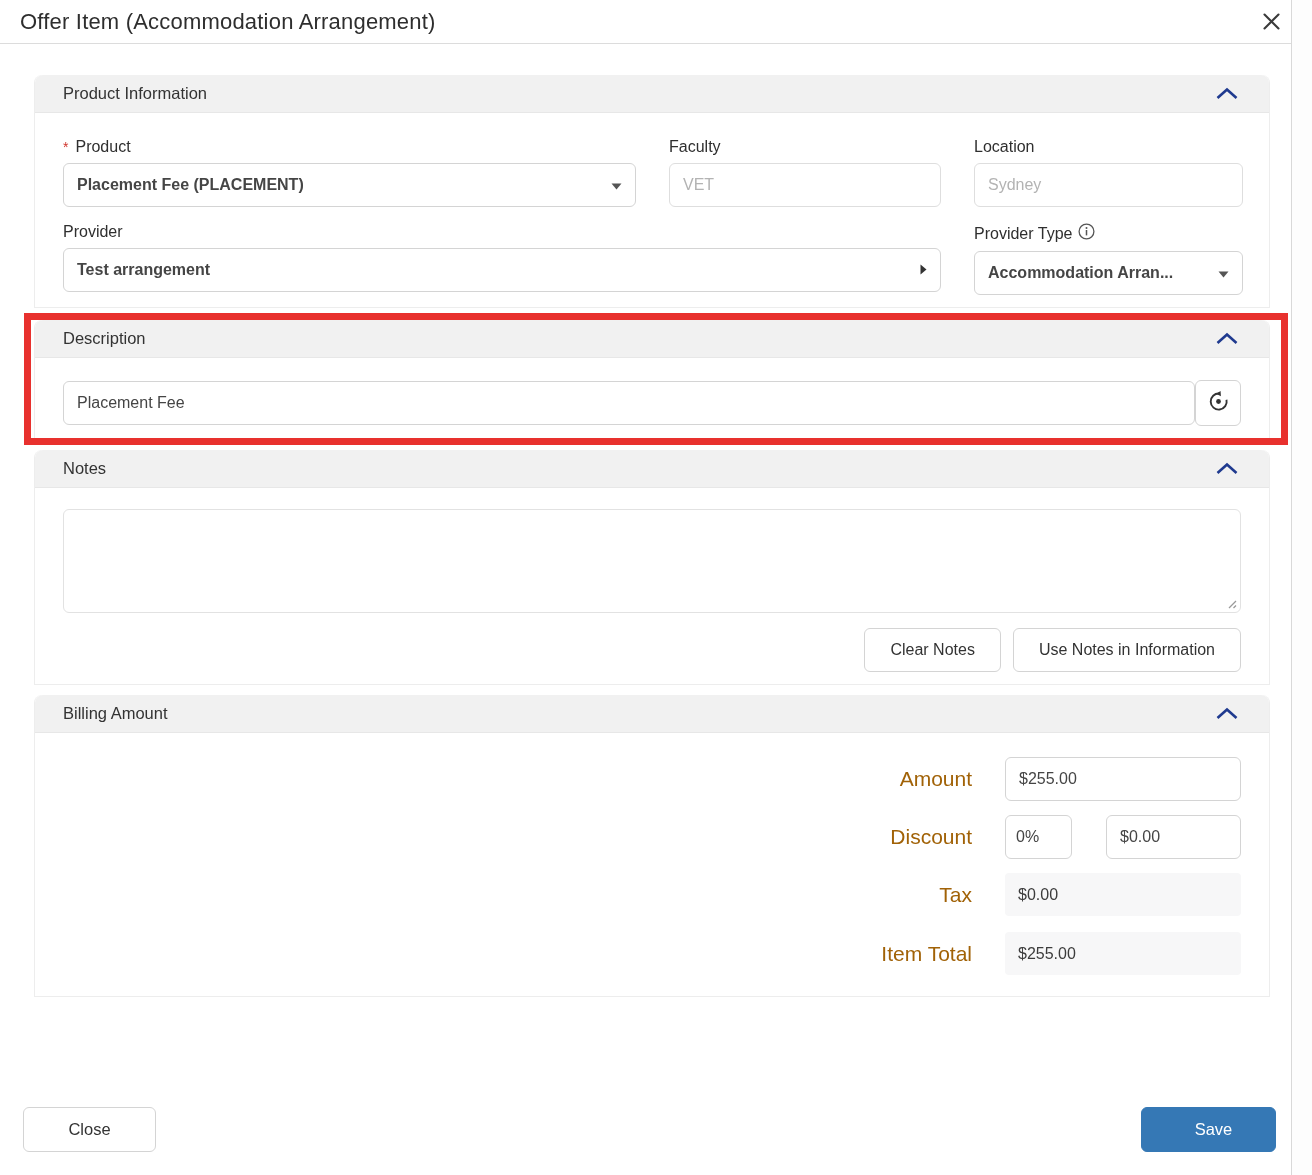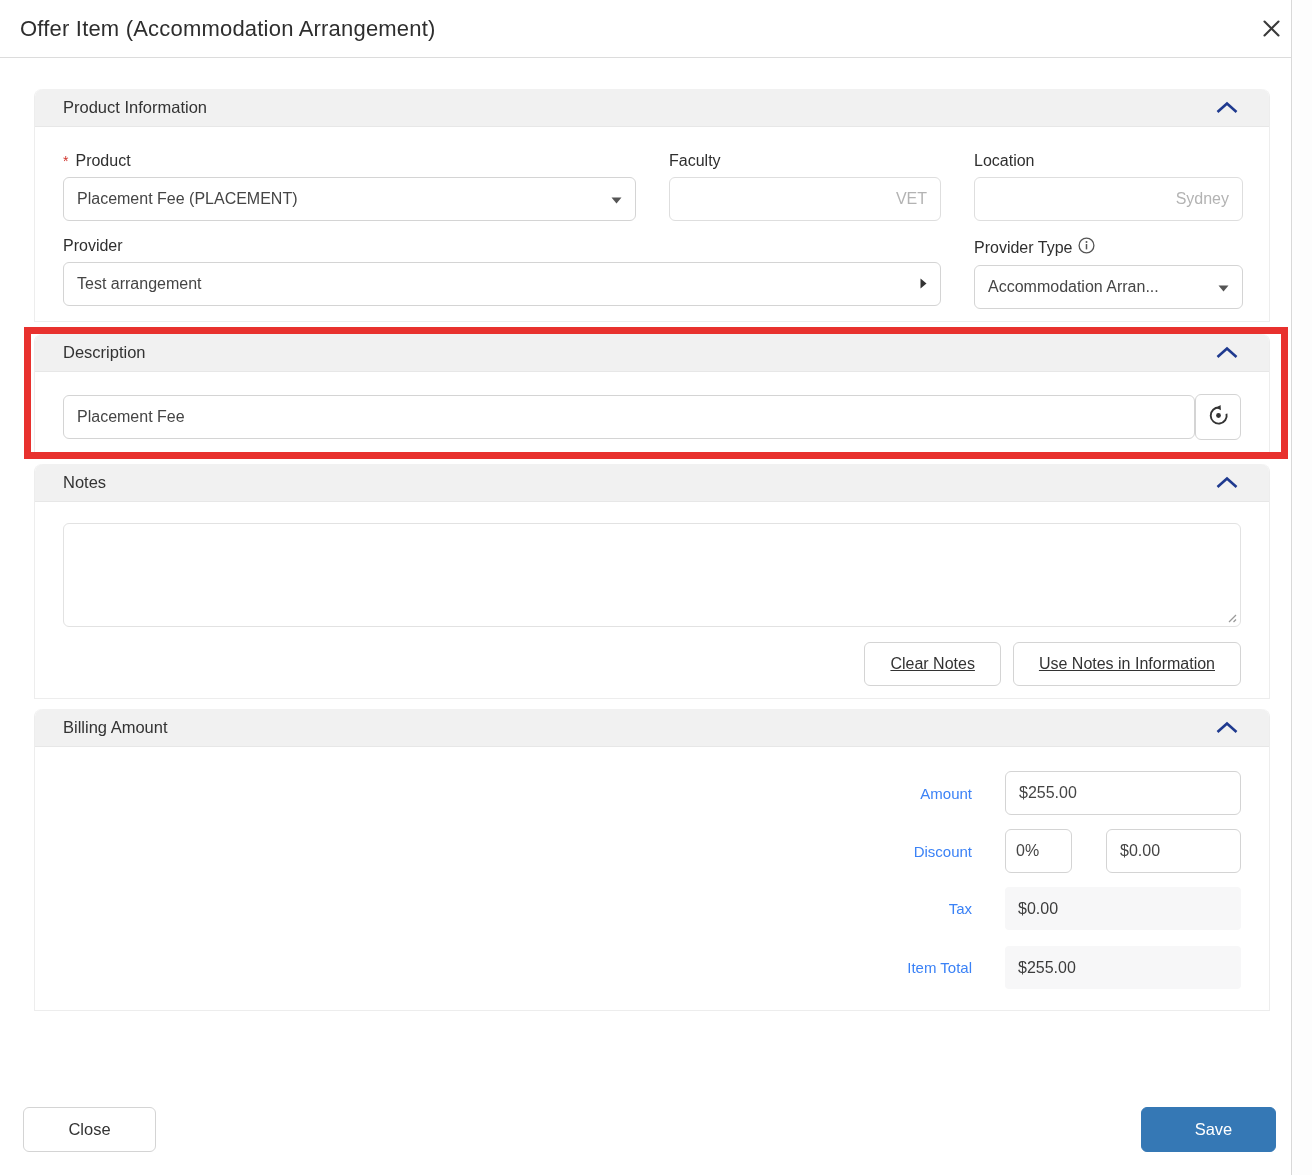"Offer Item (Accommodation Arrangement)" .modal-header { height: 58px -> 44px }
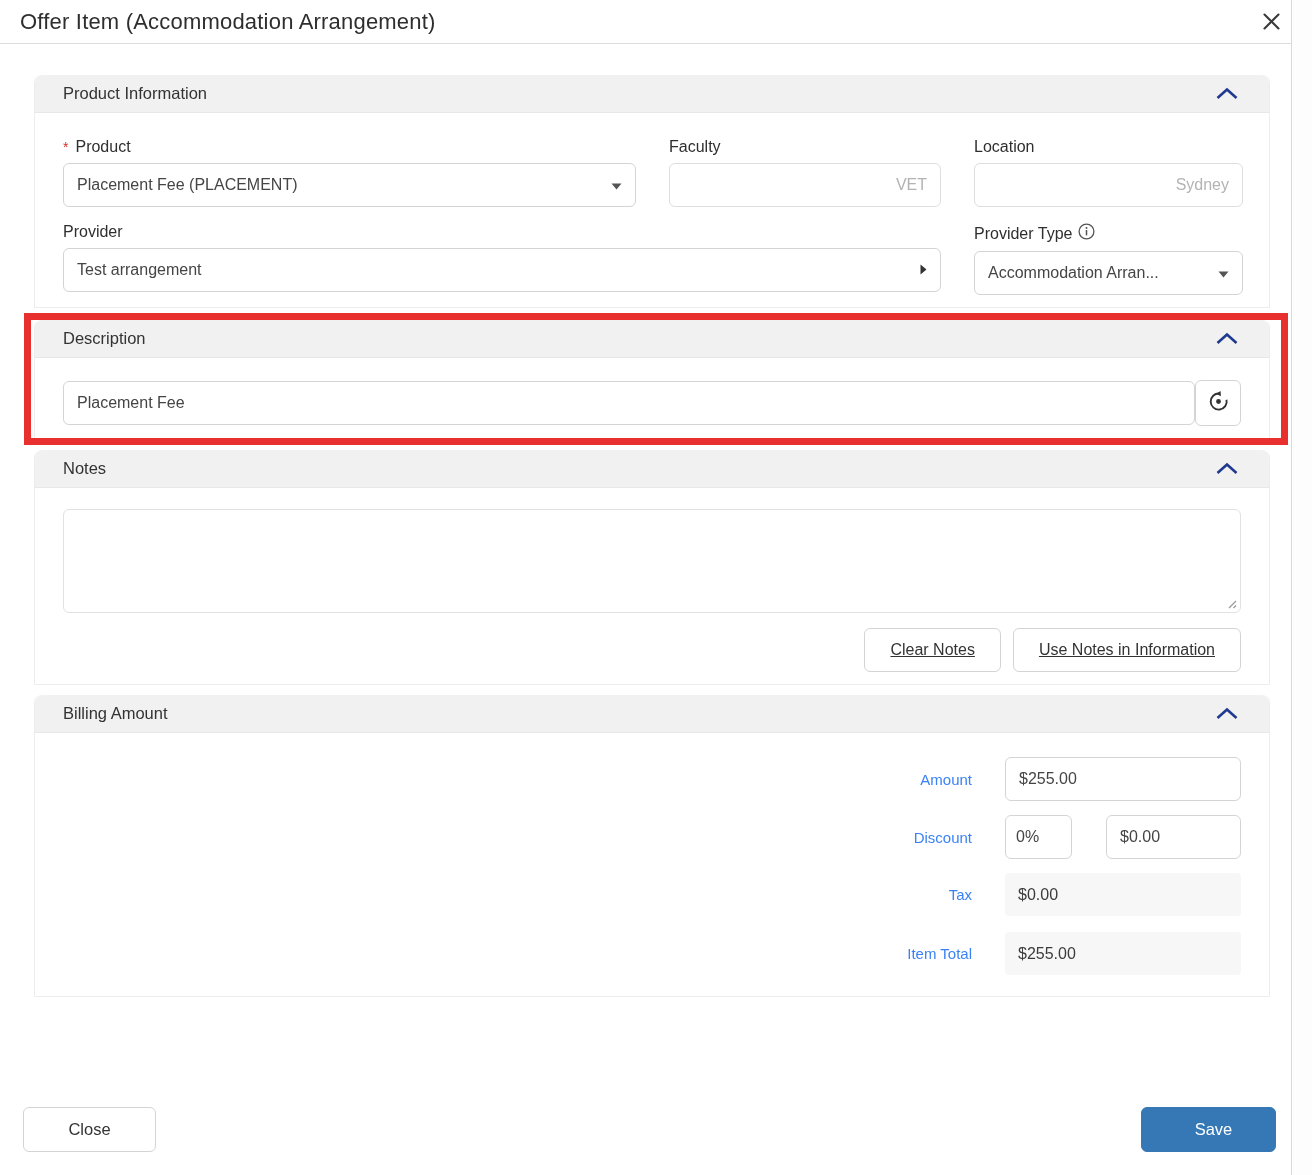"Placement Fee (PLACEMENT)" .select .sel-text { font-weight: none -> bold }
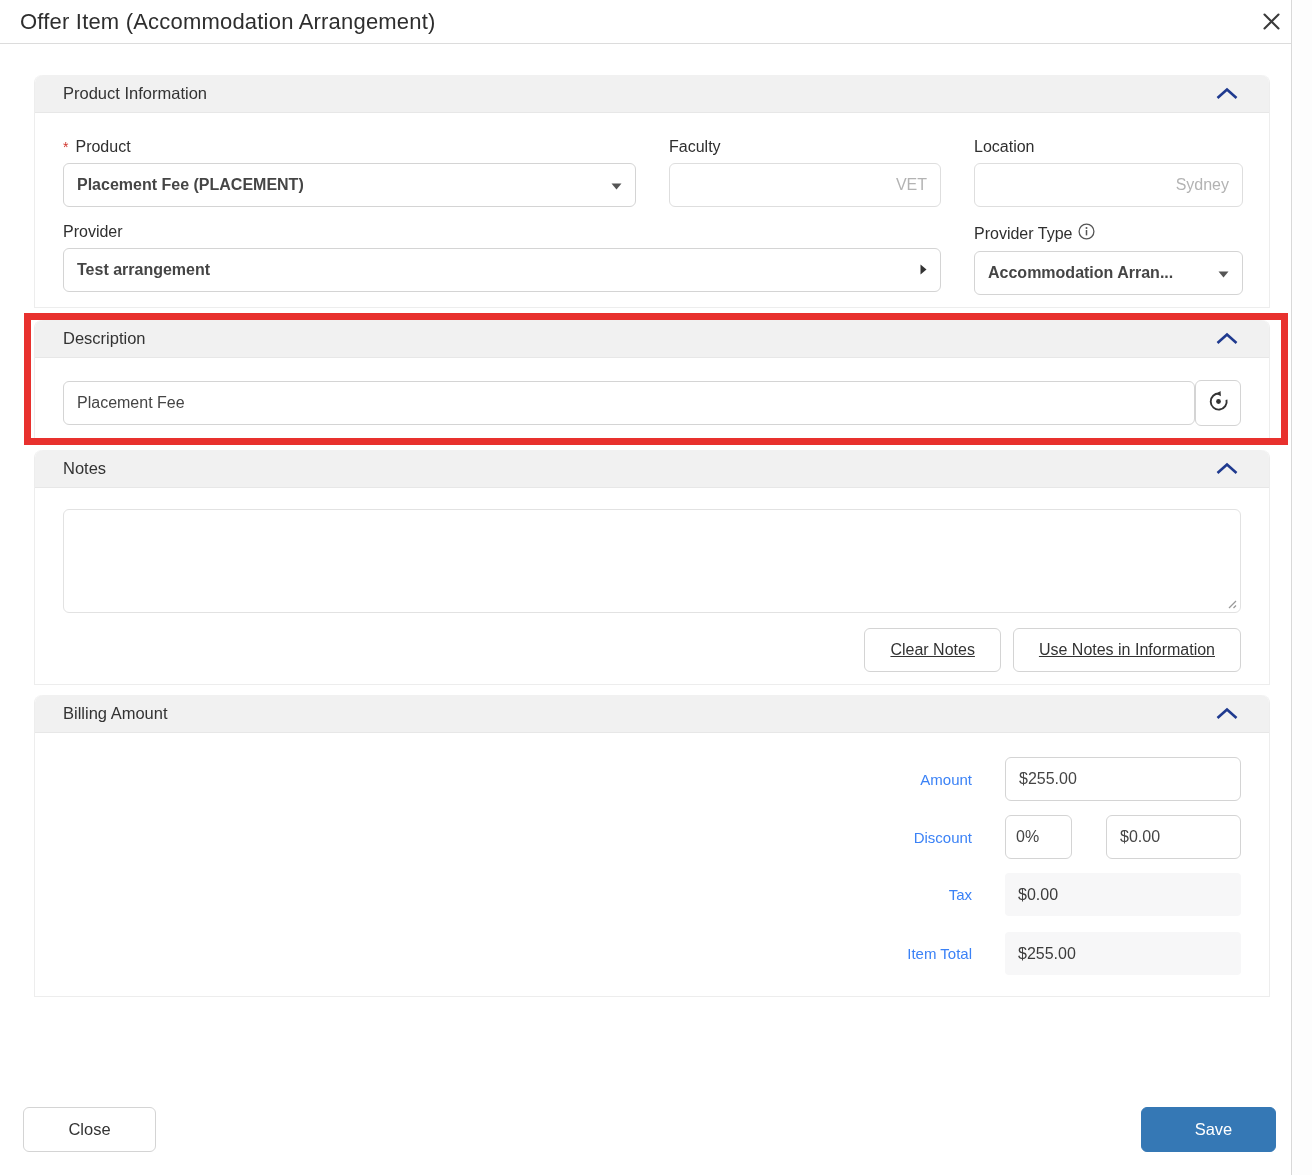"VET" .input.disabled { text-align: right -> none }
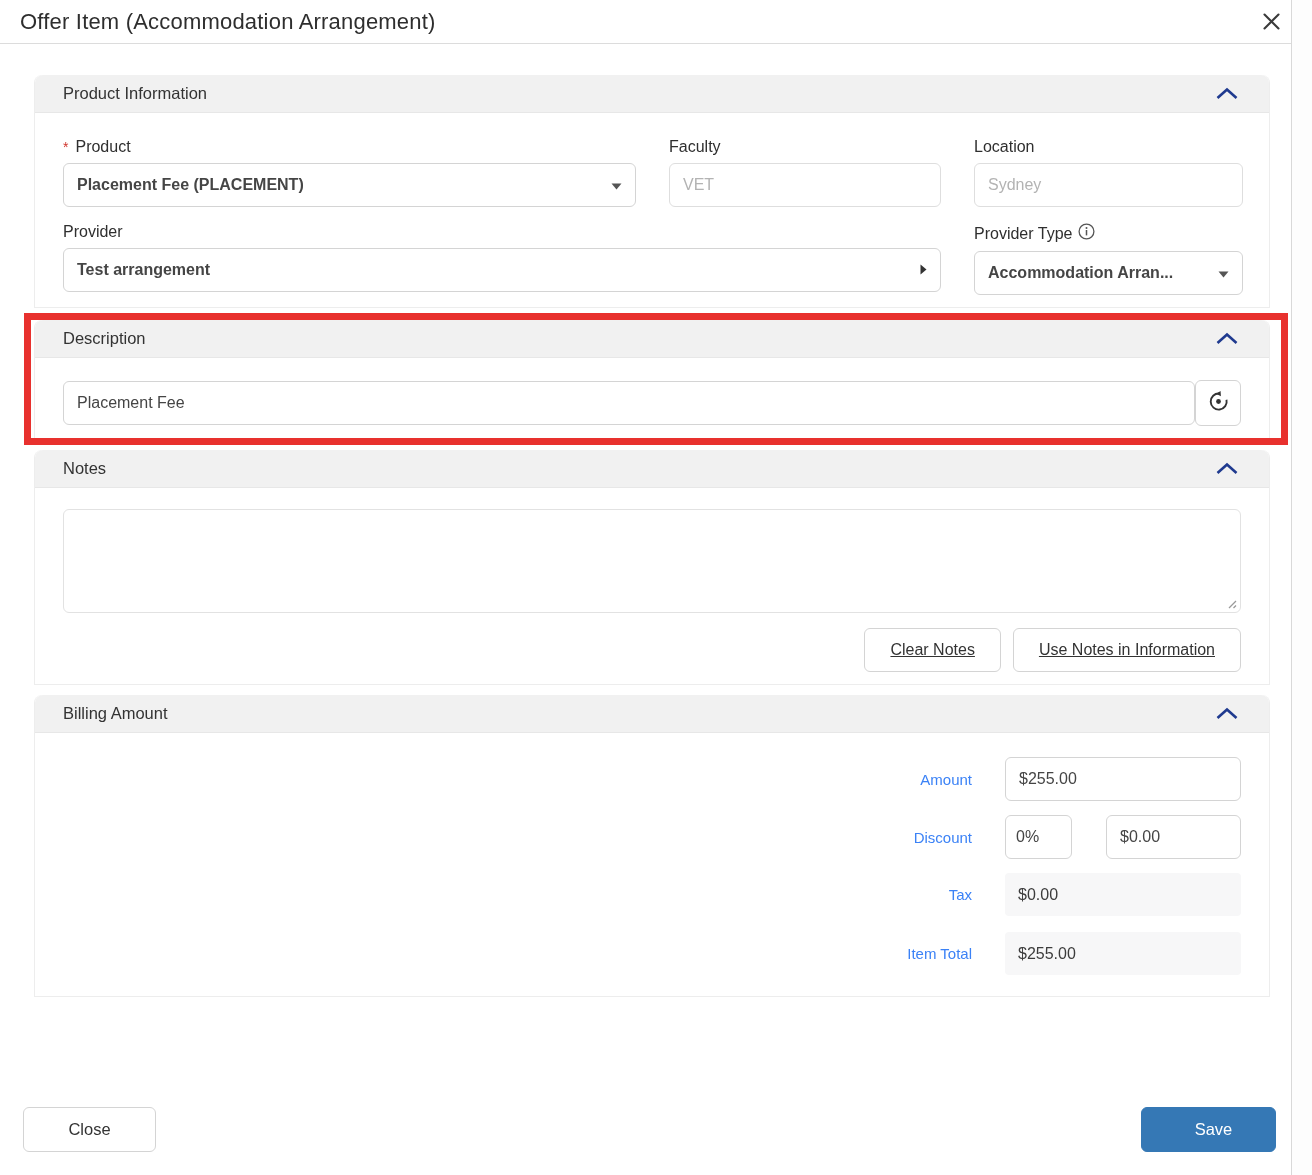"Clear Notes" .notes-actions { text-decoration: underline -> none }
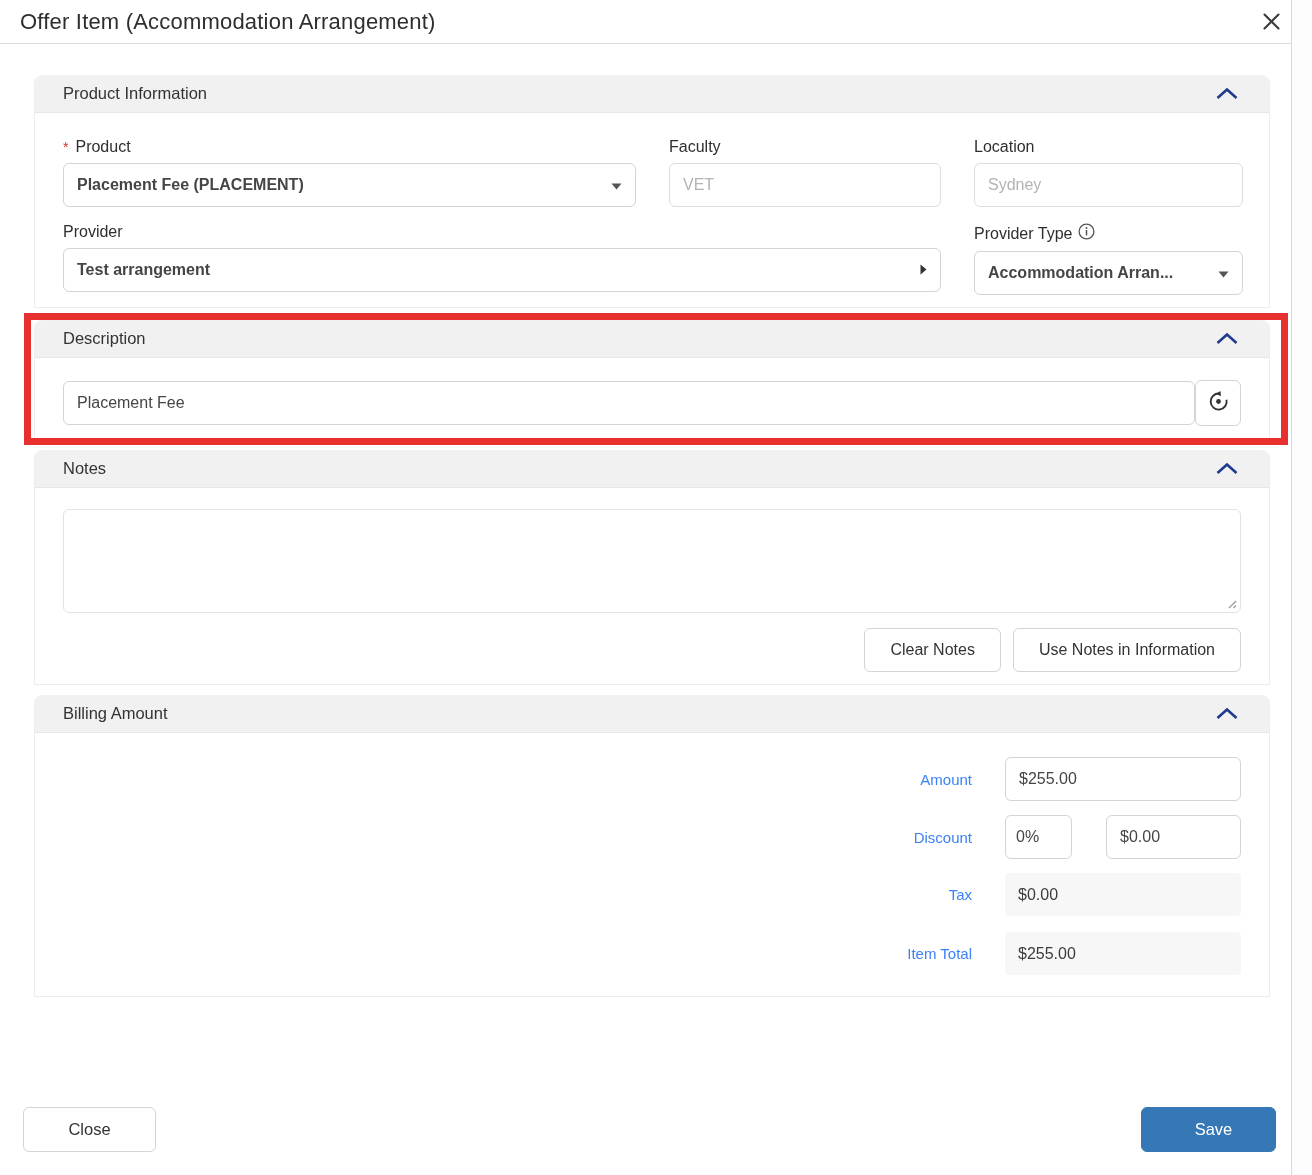"Amount" .bill-label { color: #3b82f6 -> #a16207; font-size: 15px -> 21px }
